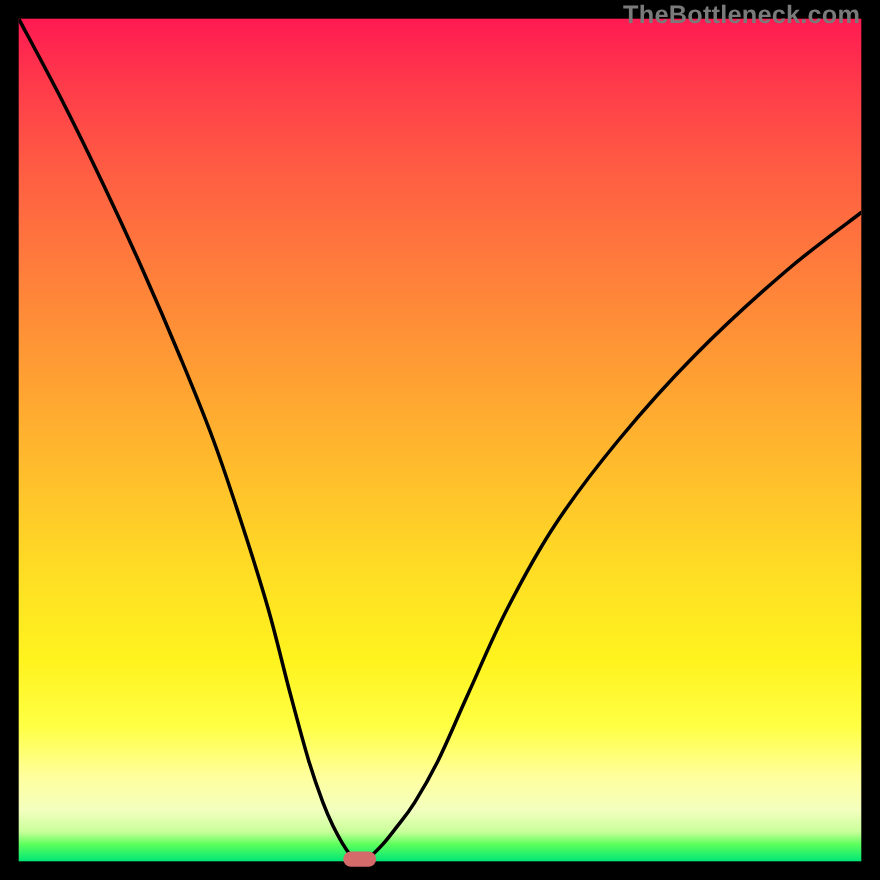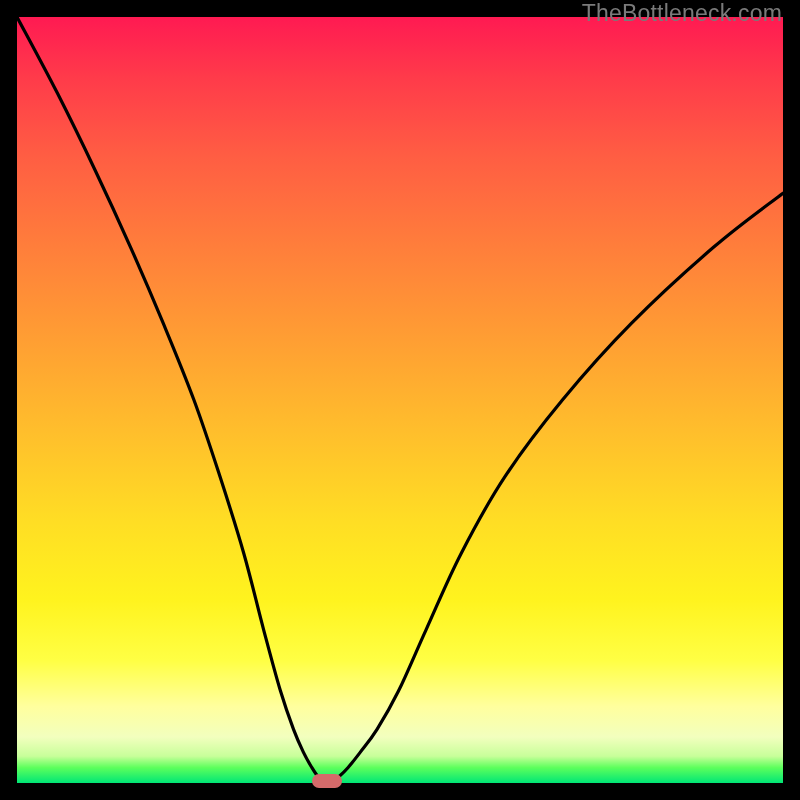"TheBottleneck.com" .attribution { font-weight: 400 -> 700 }
